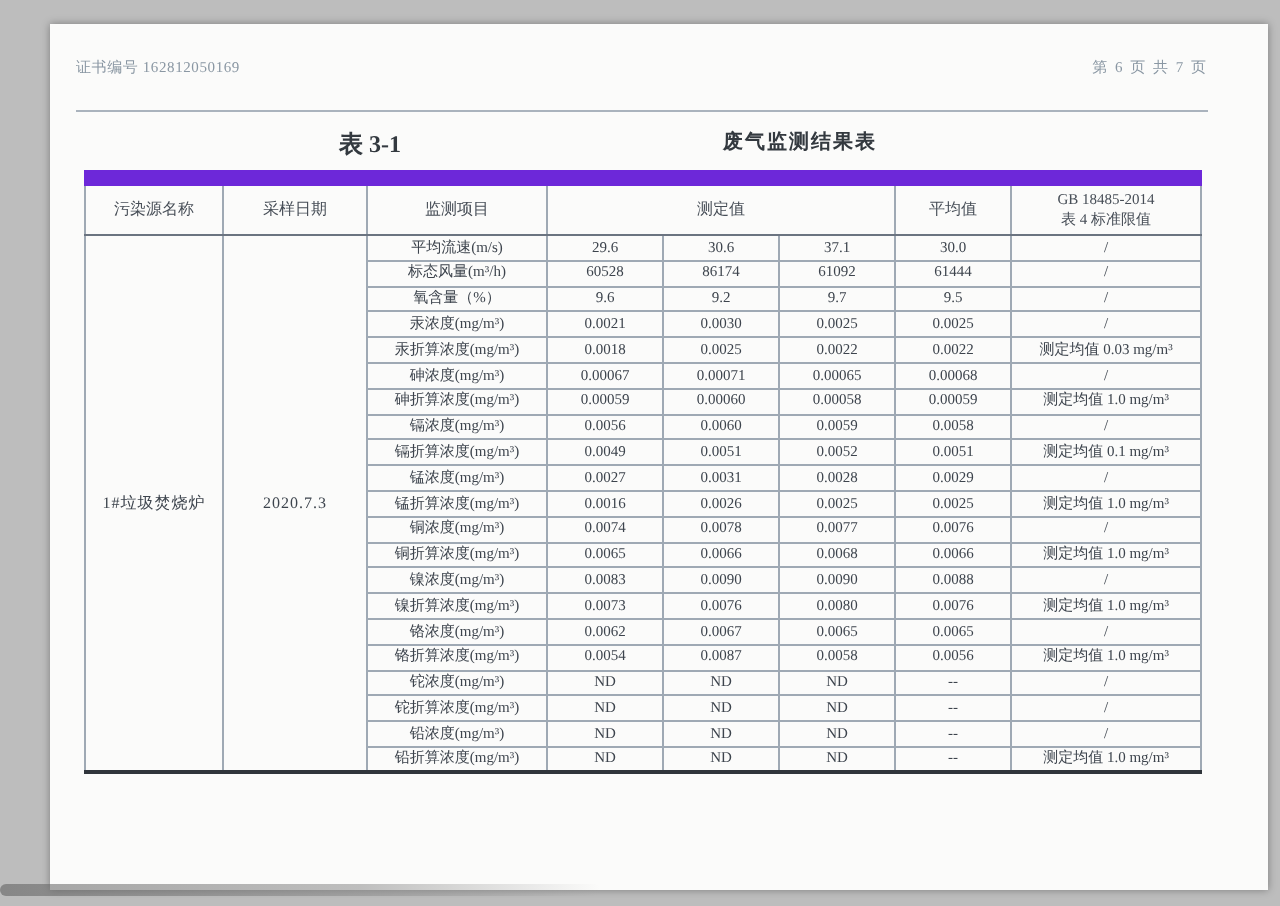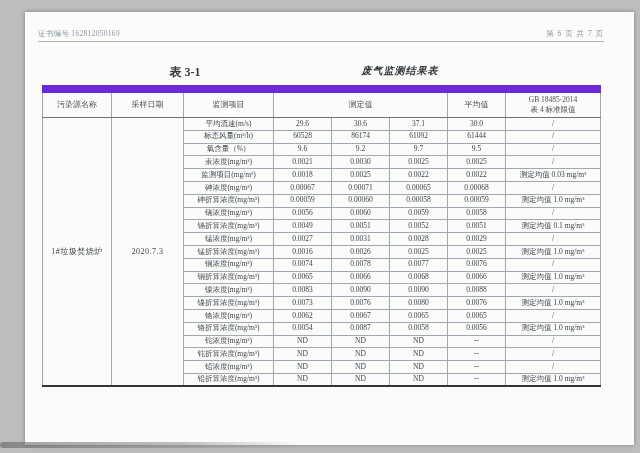"证书编号 162812050169" .doc-header { padding-bottom: 2px -> 16px }
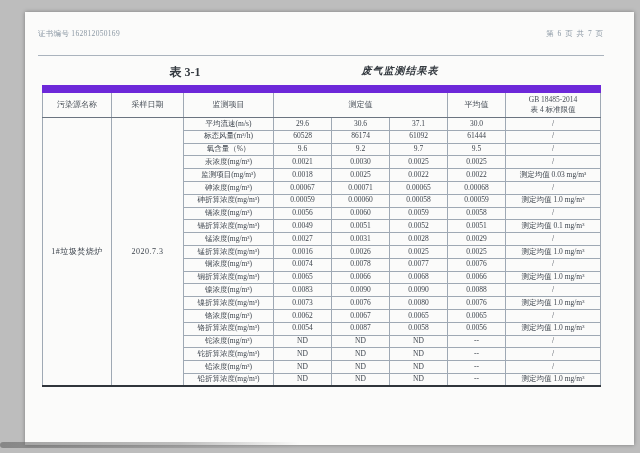"废气监测结果表" .caption-title { font-style: italic -> none }
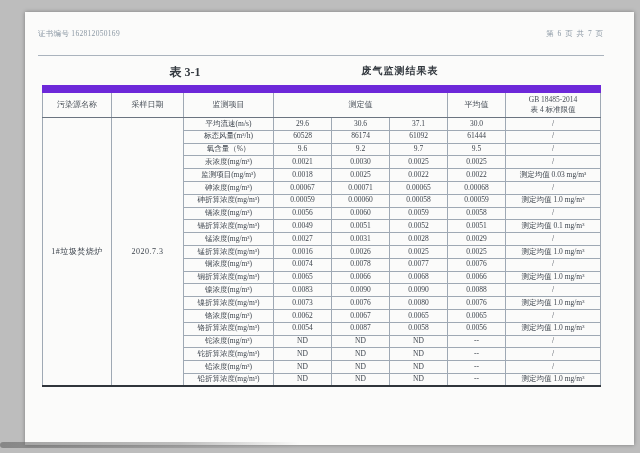"监测项目(mg/m³)" td { text: 监测项目 -> 汞折算浓度 }
